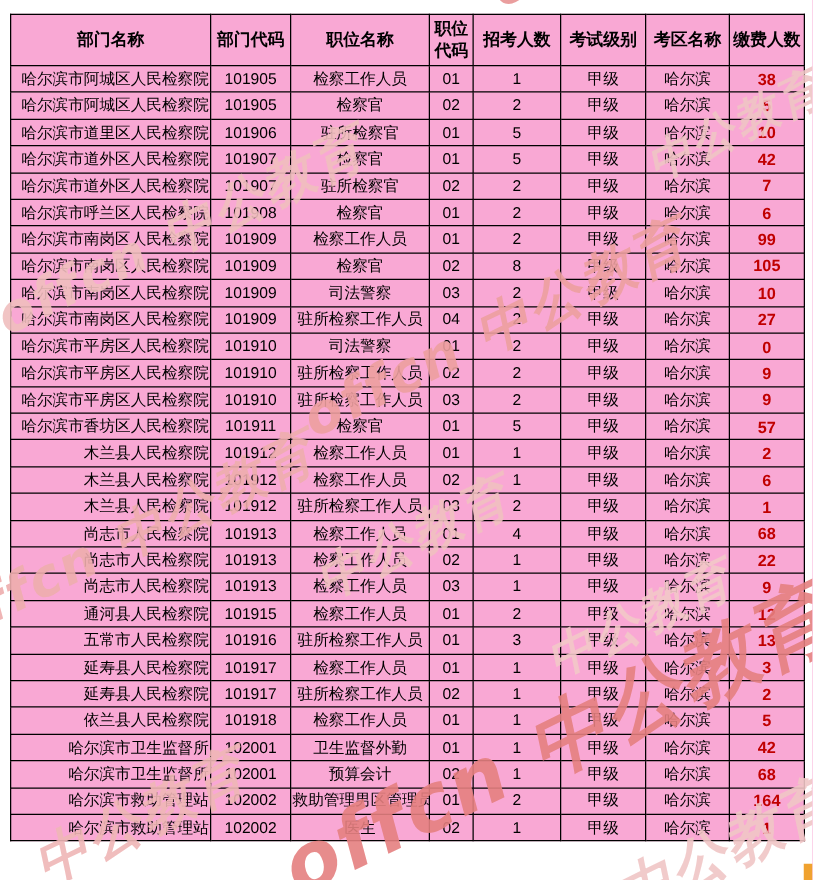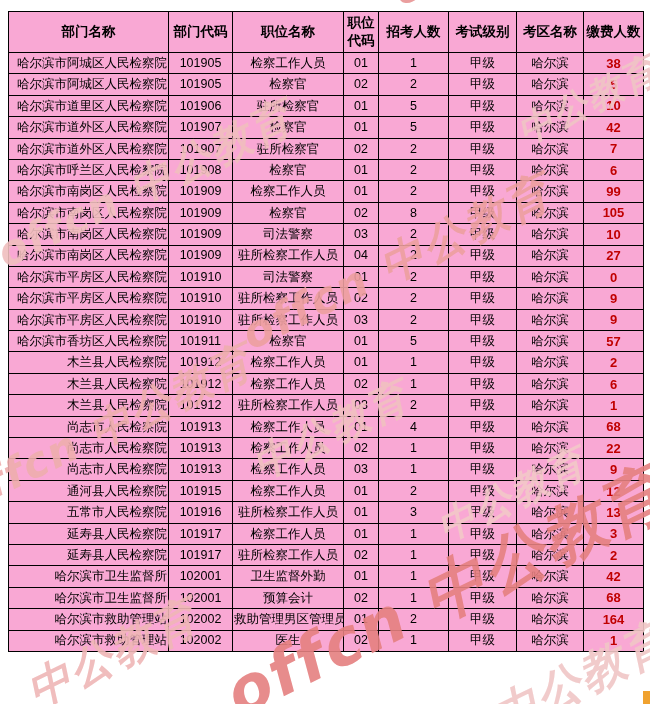"依兰县人民检察院" tr { html: none -> <tr> <td>依兰县人民检察院</td> <td>101918</td> <td>检察工作人员</td> <td>01</td> <td>1</td> <td>甲级</td> <td>哈尔滨</td> <td>5</td> </tr> }
